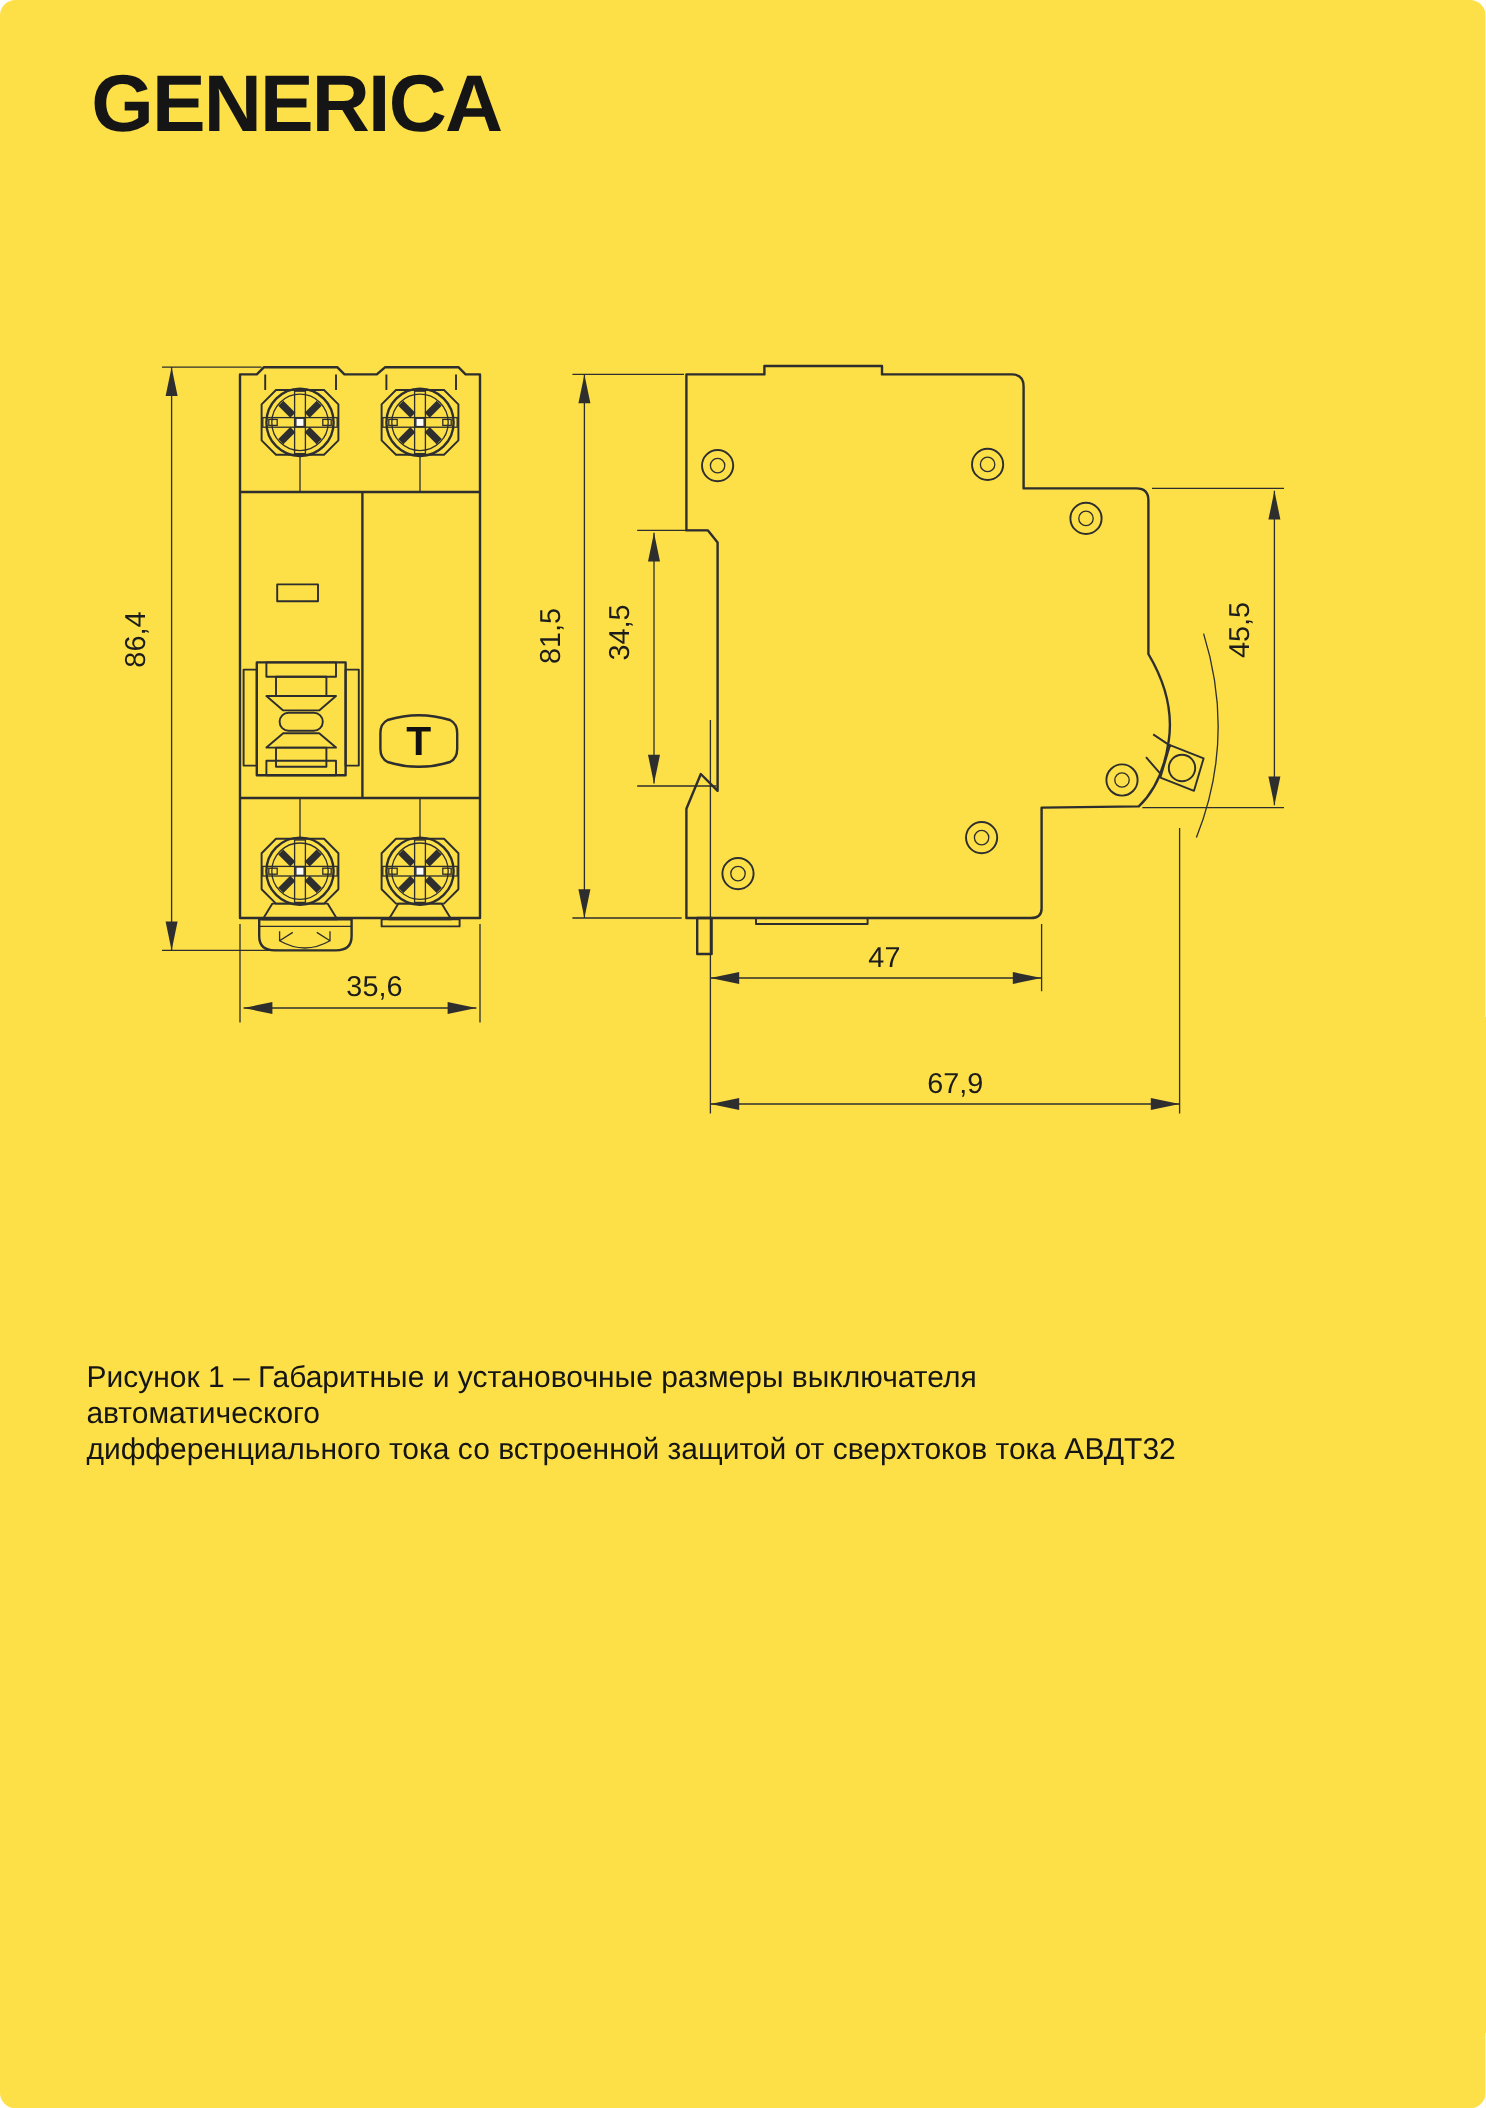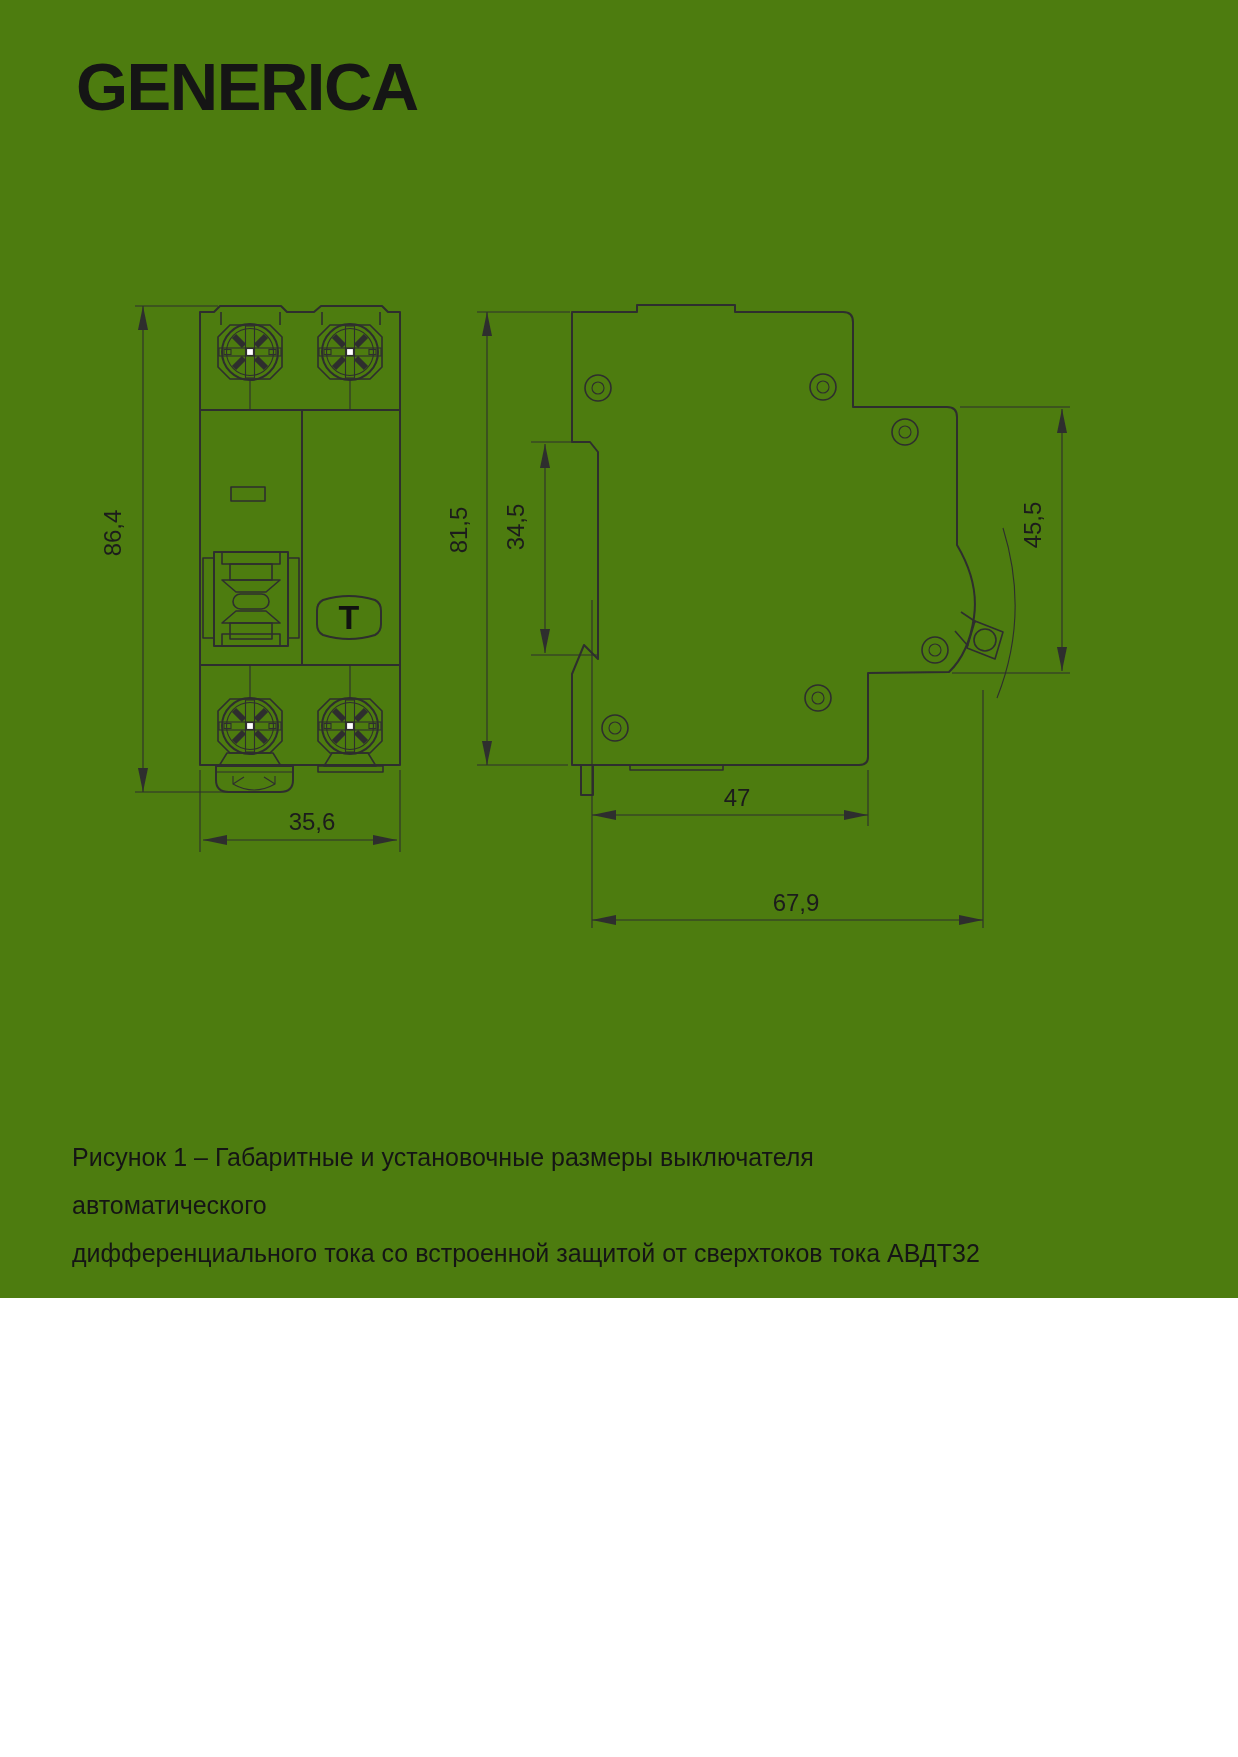"GENERICA" #page { background: #4d7c0f -> #fde047; border-radius: none -> 13px; height: 1298px -> 1757px }
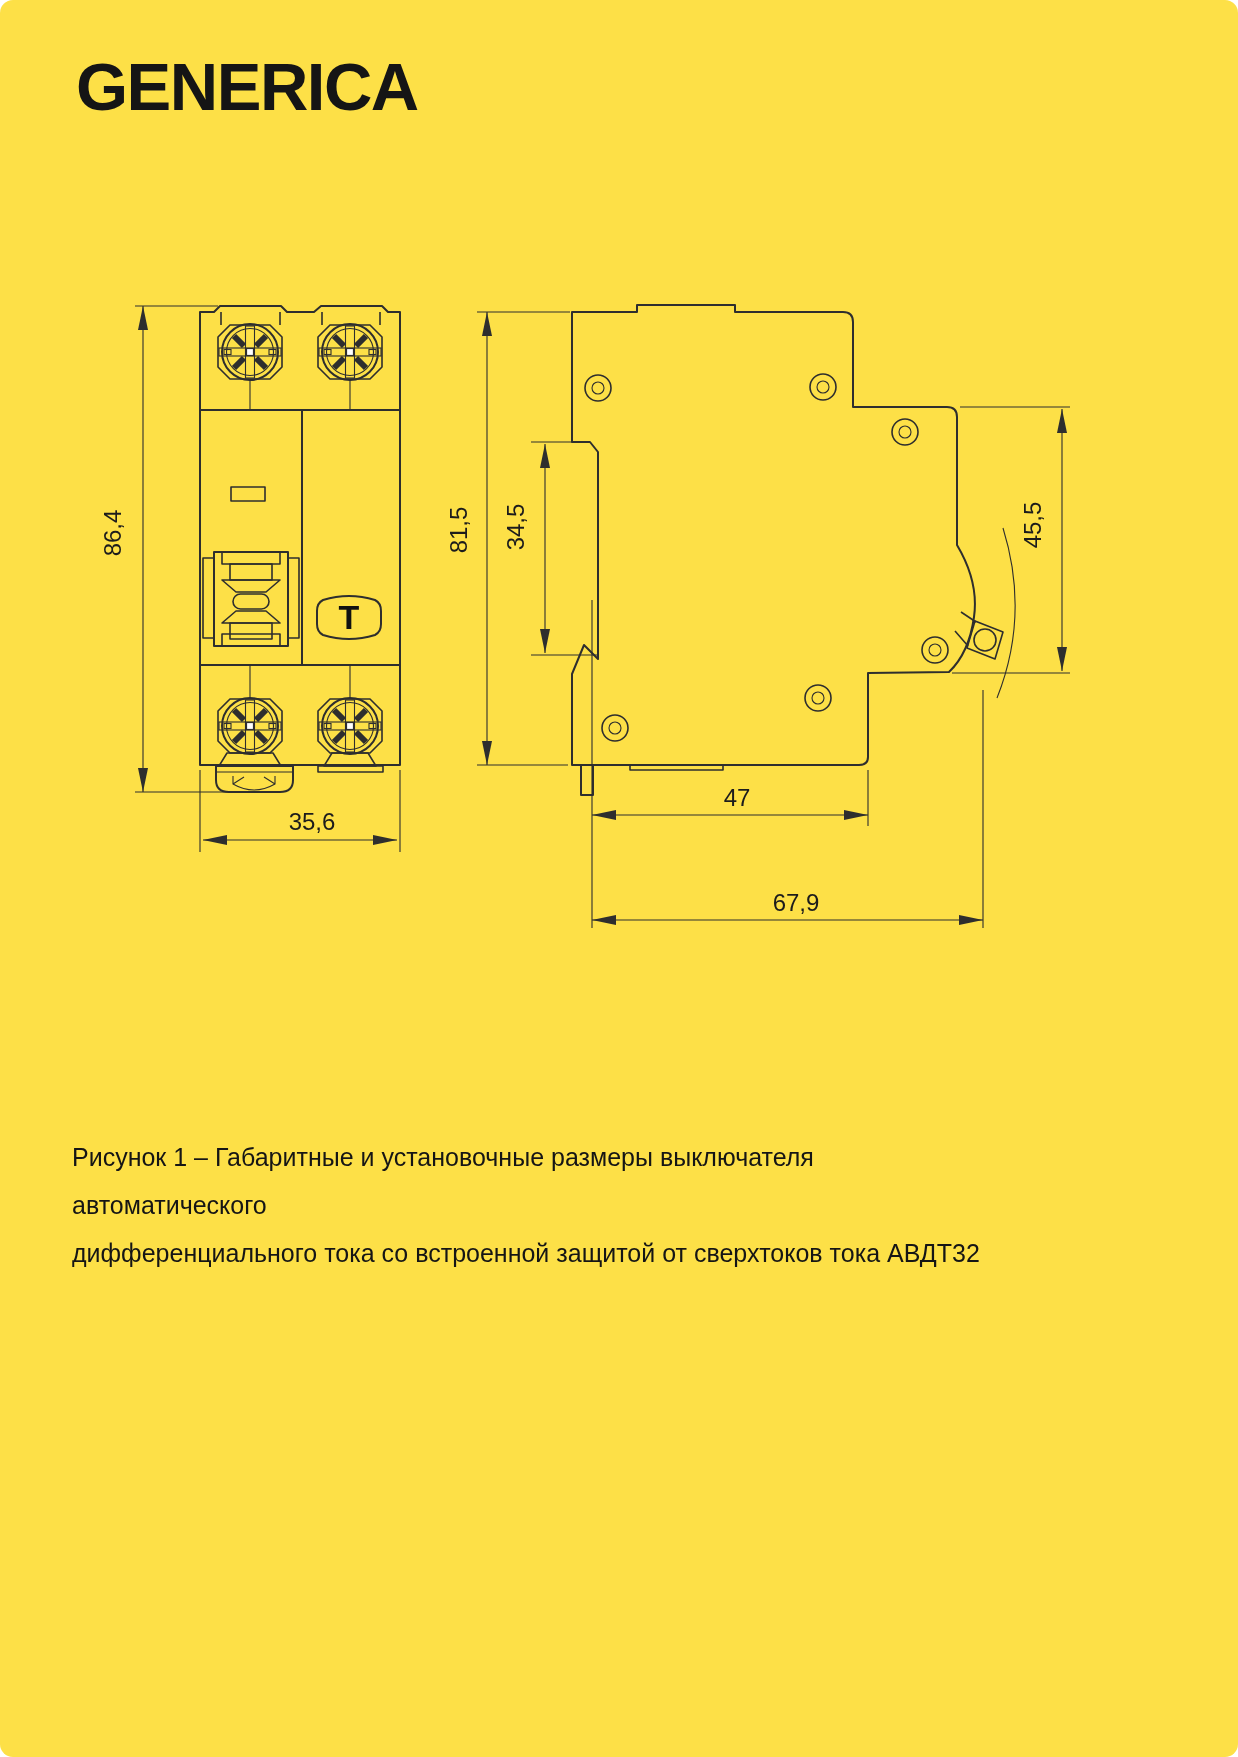"Рисунок 1 – Габаритные и" #figure-caption { line-height: 48px -> 30px }
